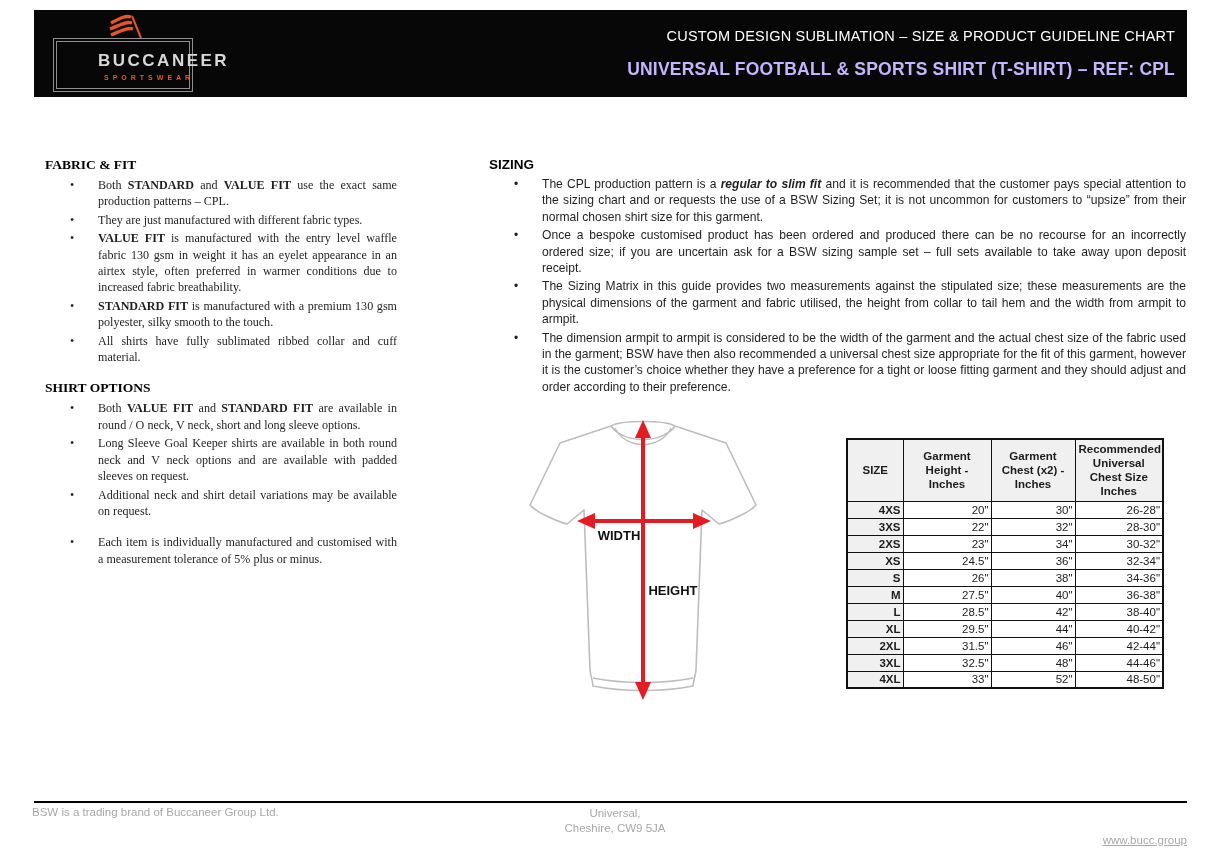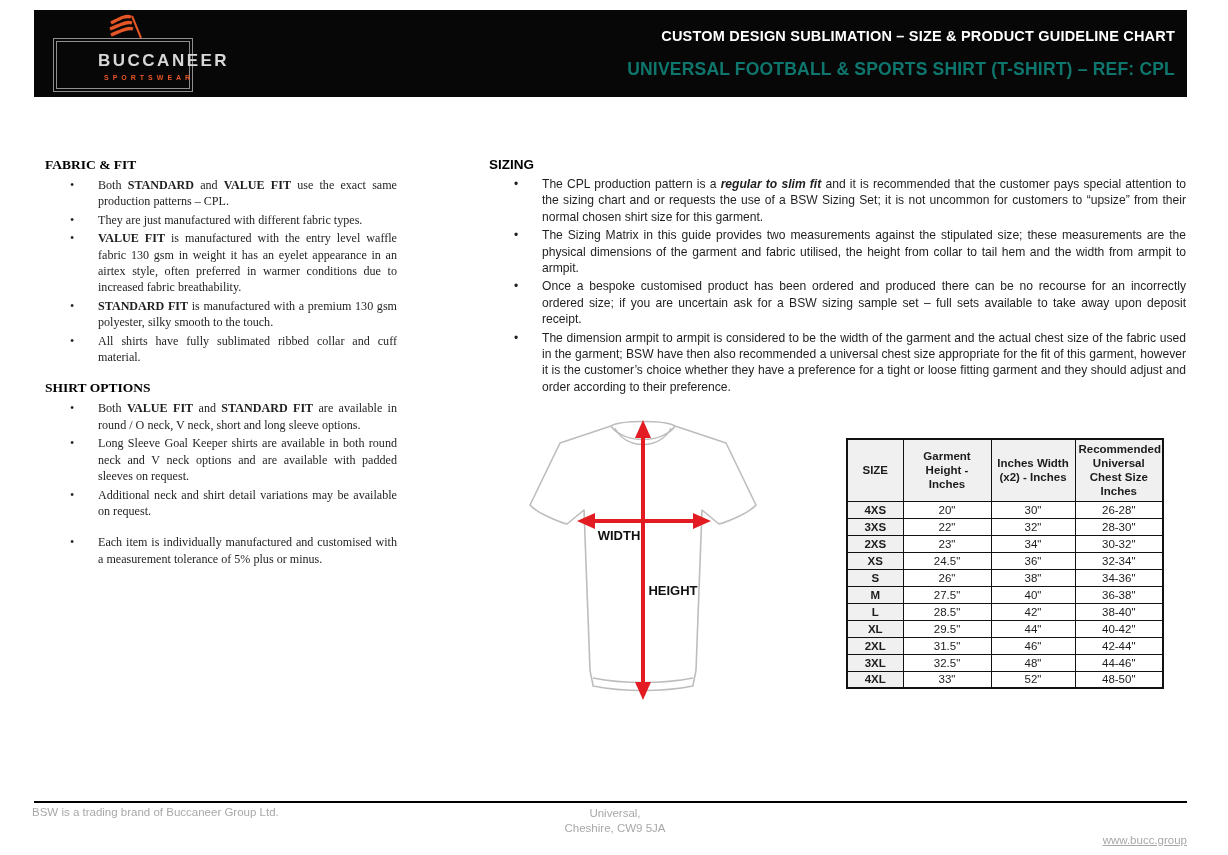"CUSTOM DESIGN SUBLIMATION – SIZE" .title1 { font-weight: bold -> normal }
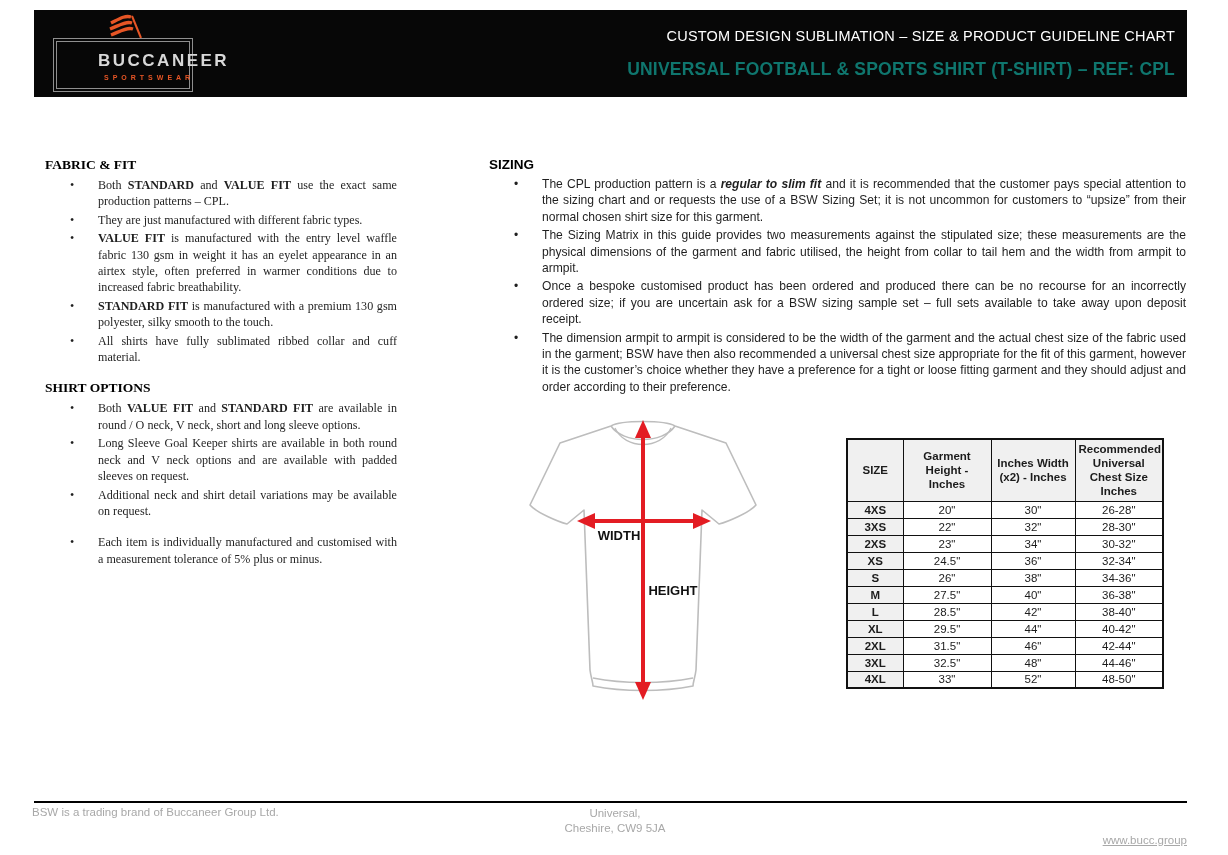"UNIVERSAL FOOTBALL & SPORTS SHIRT" .title2 { color: #0f766e -> #c4b5fd }
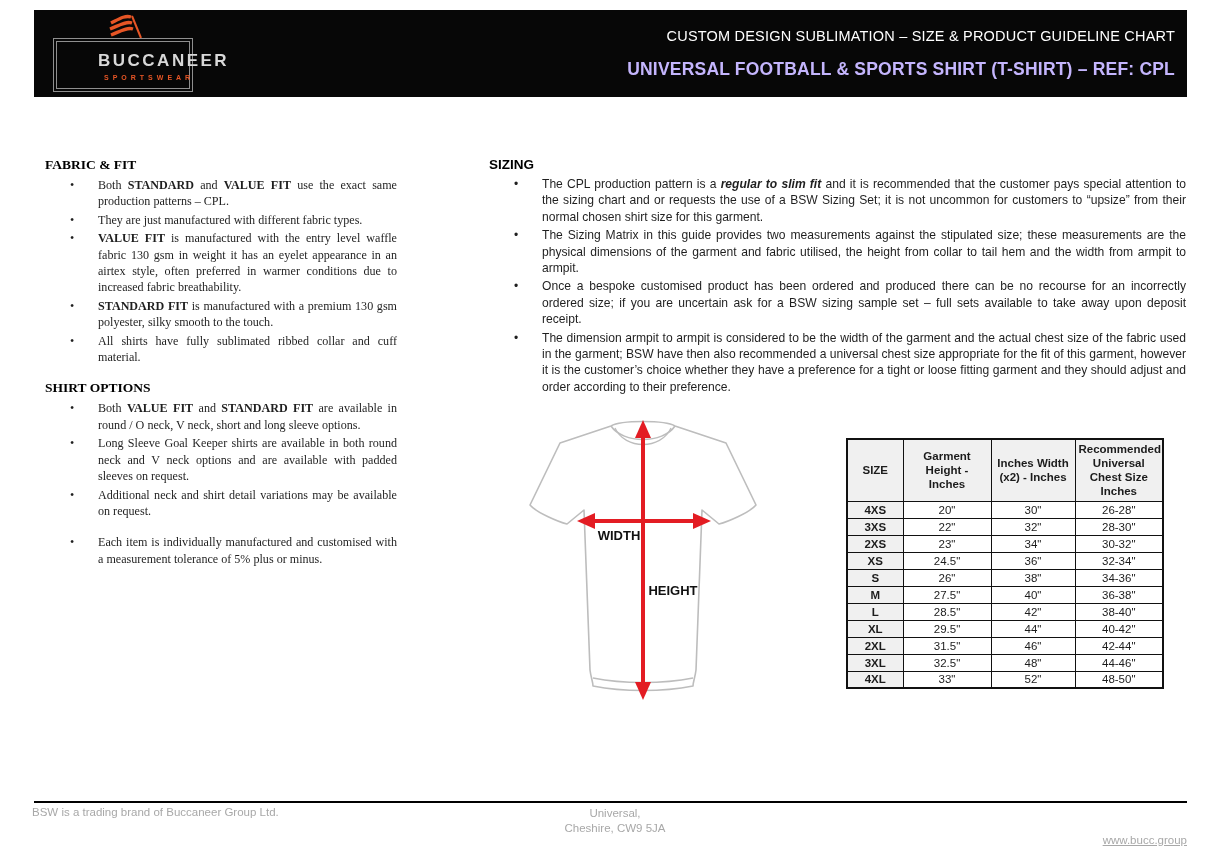"The Sizing Matrix in this" li { order: before "Once a bespoke customised product" -> after "Once a bespoke customised product" }
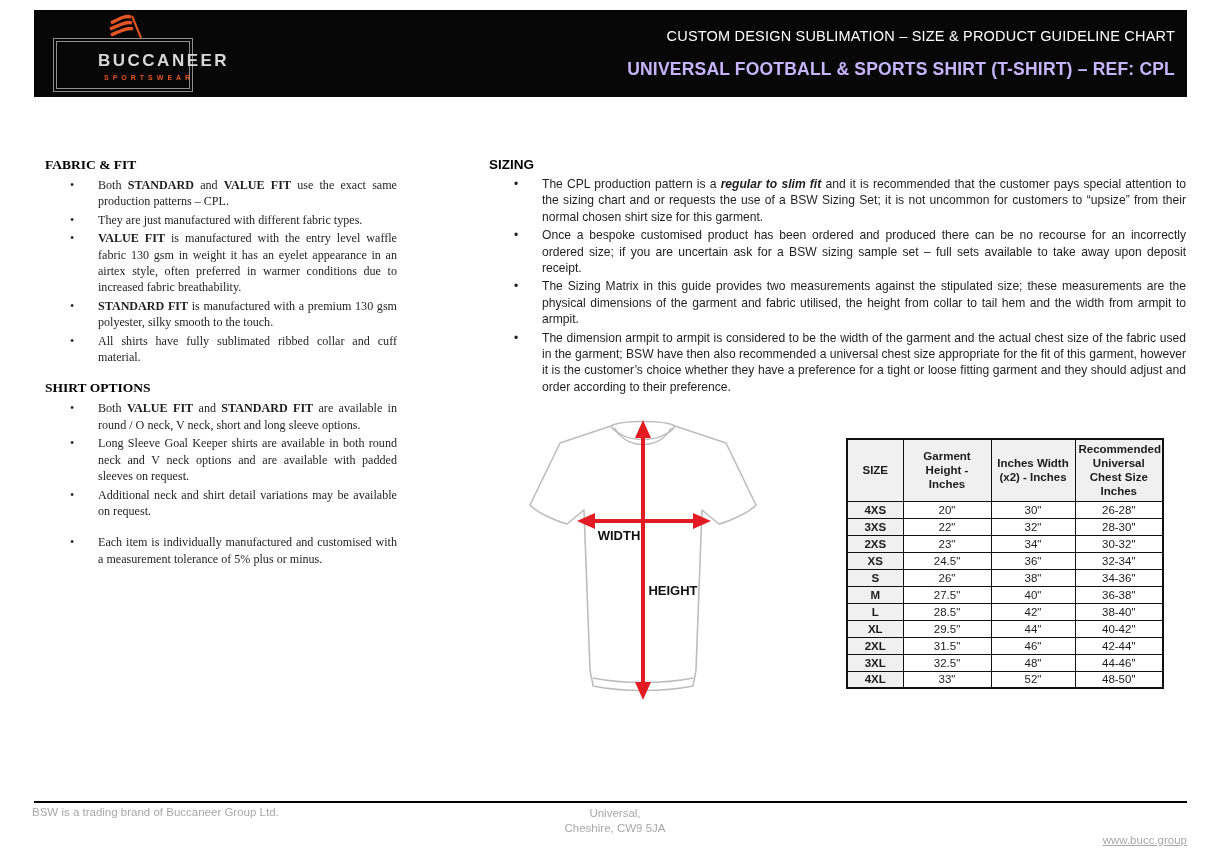"Inches Width (x2) - Inches" th { text: Inches Width -> Garment Chest }
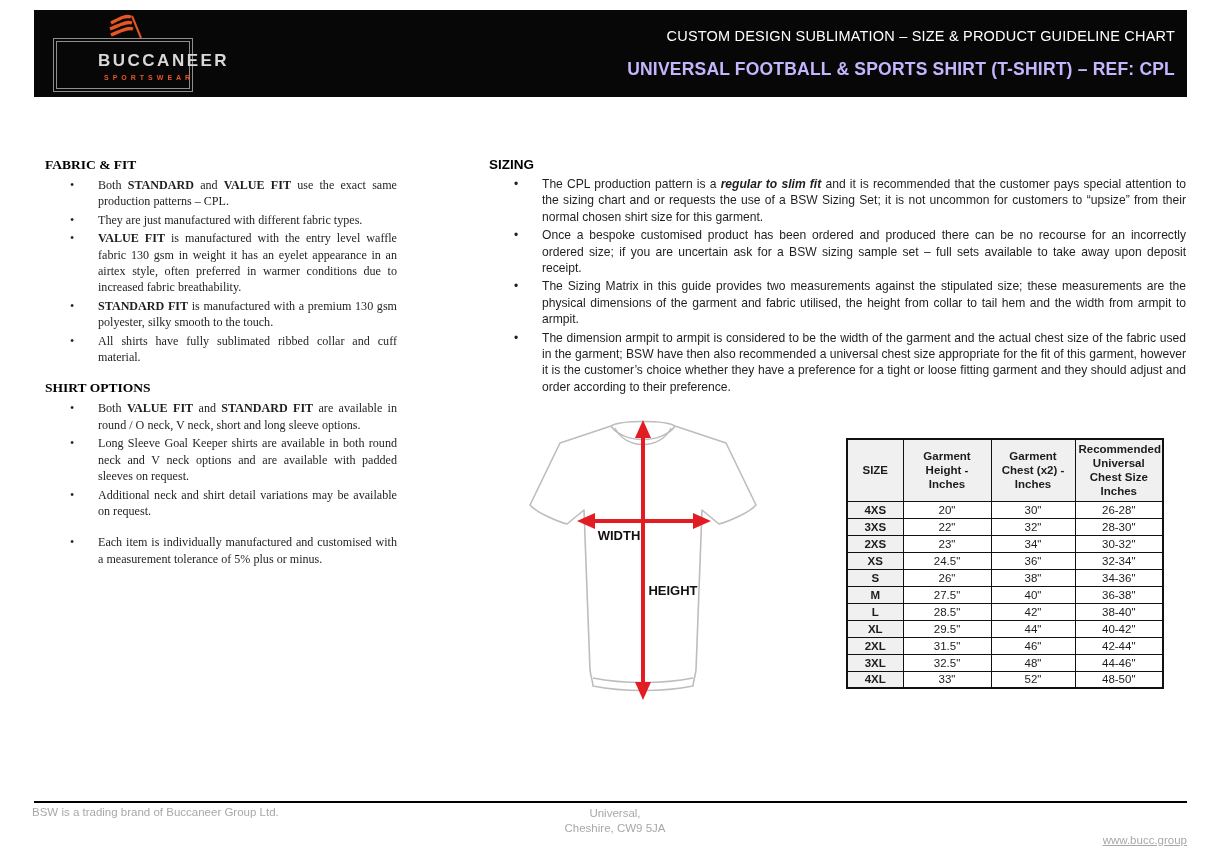"4XS" table.size-table td { padding: 0 16px -> 0 2px; text-align: none -> right }
